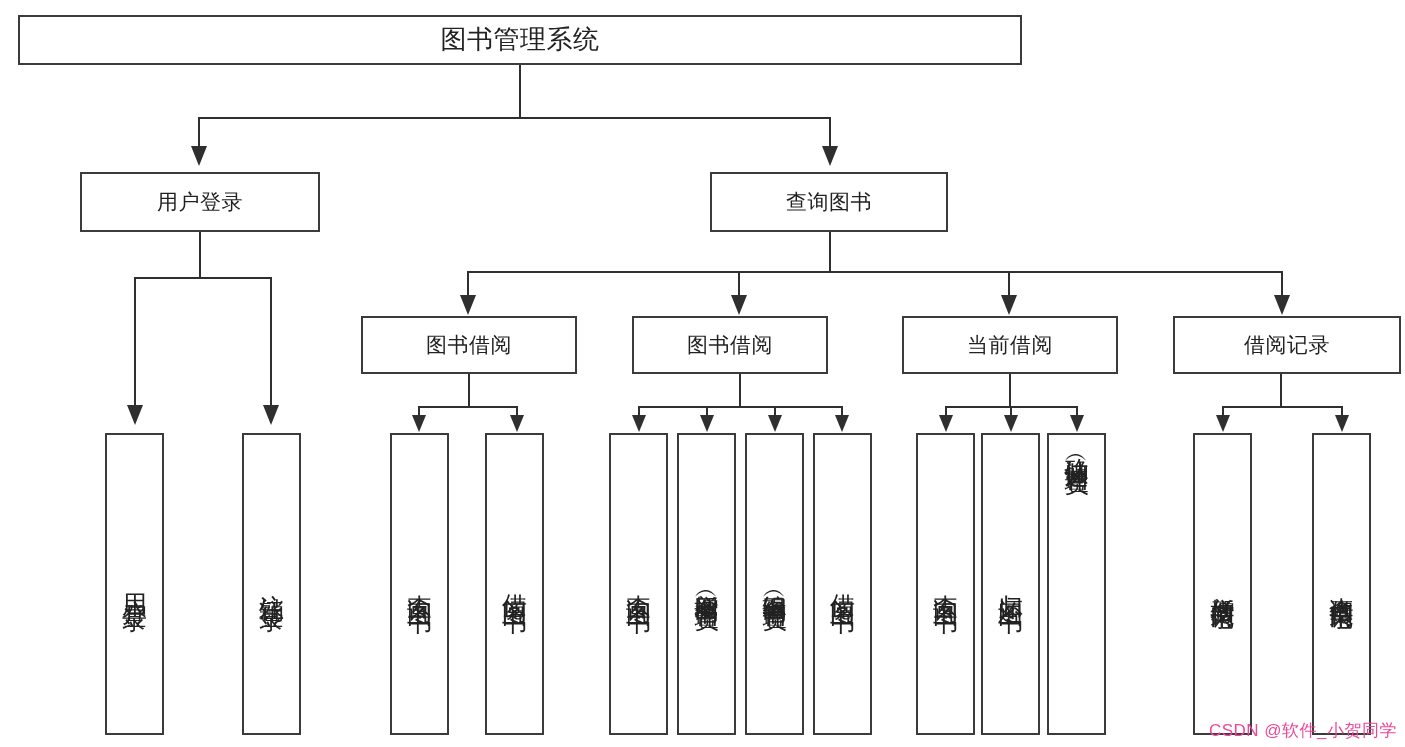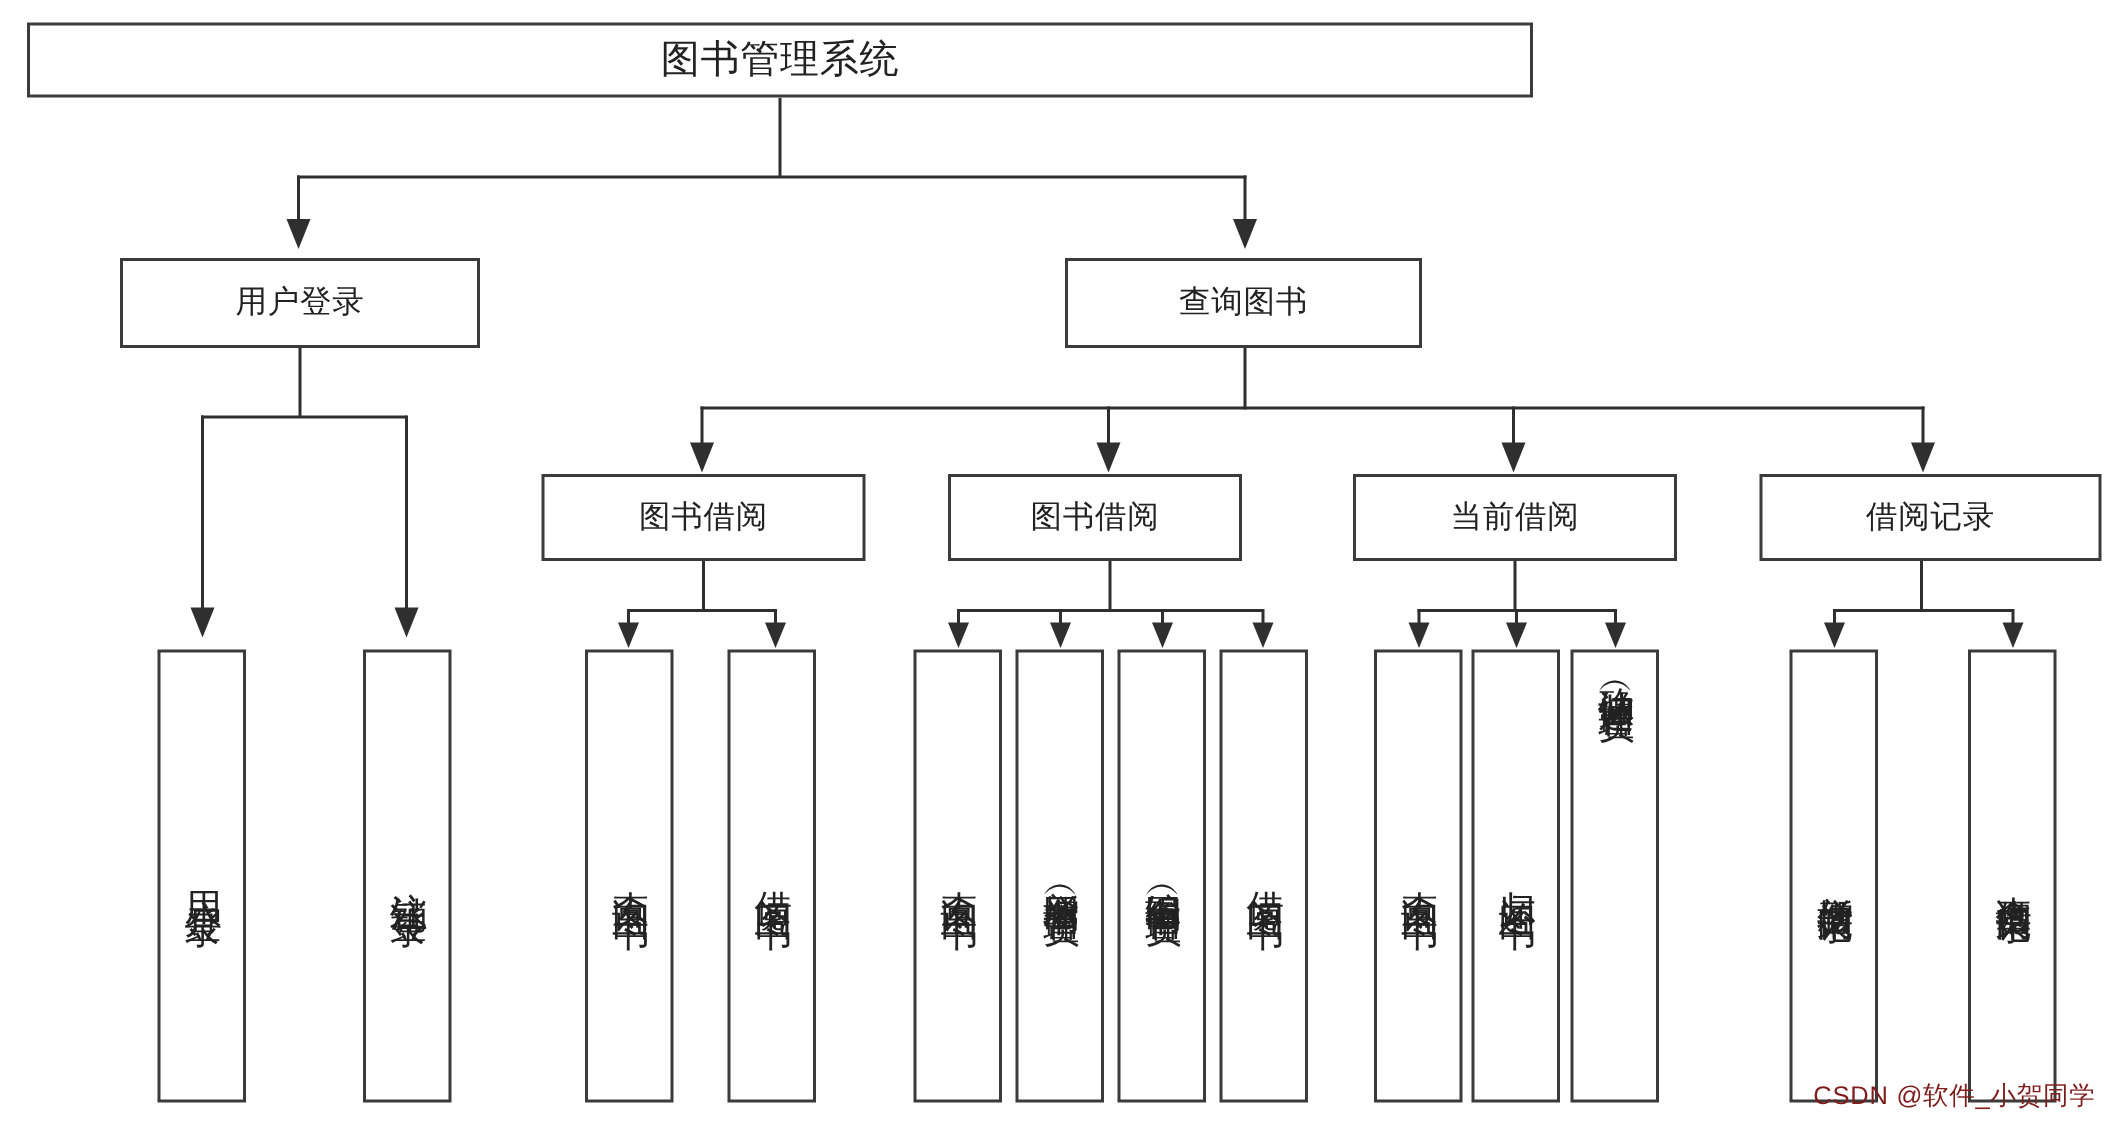"CSDN @软件_小贺同学" #watermark { color: #7f1d1d -> #ec4899 }
